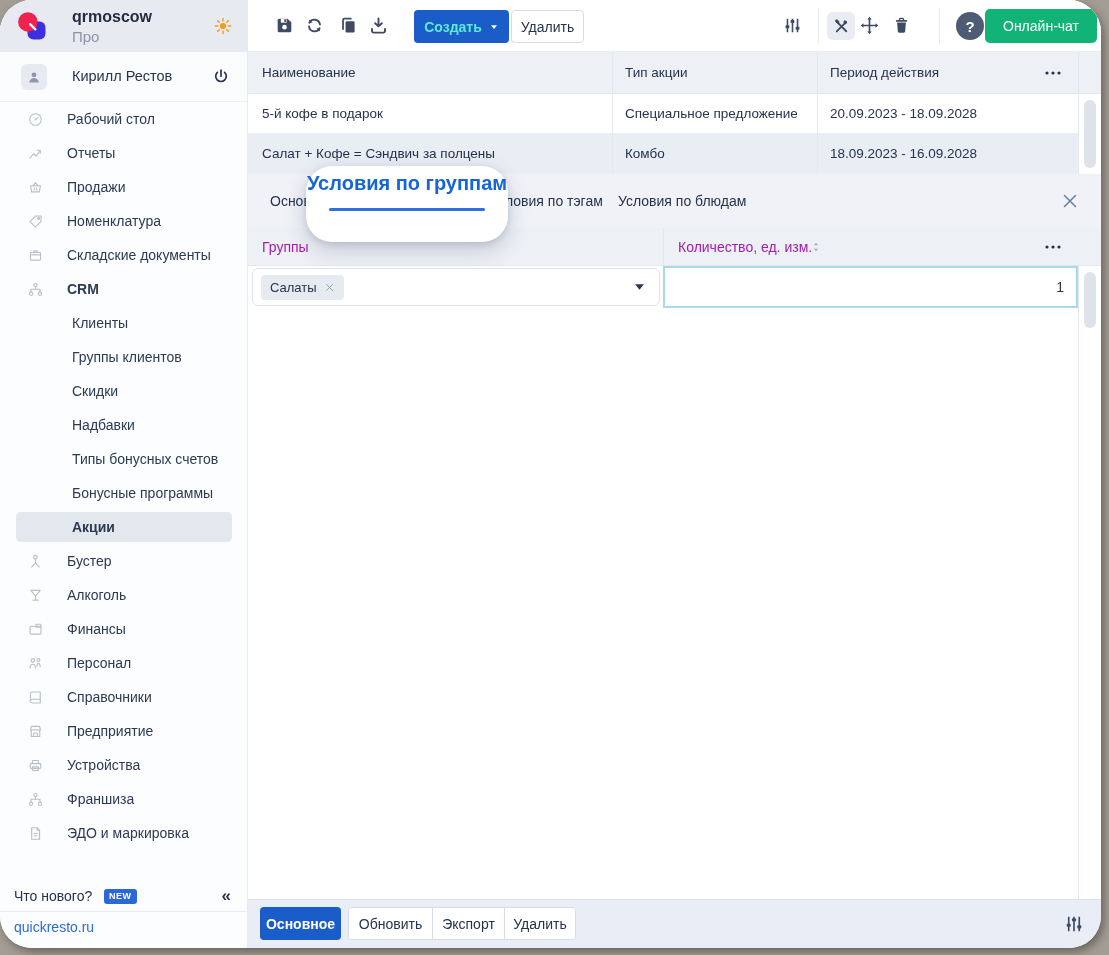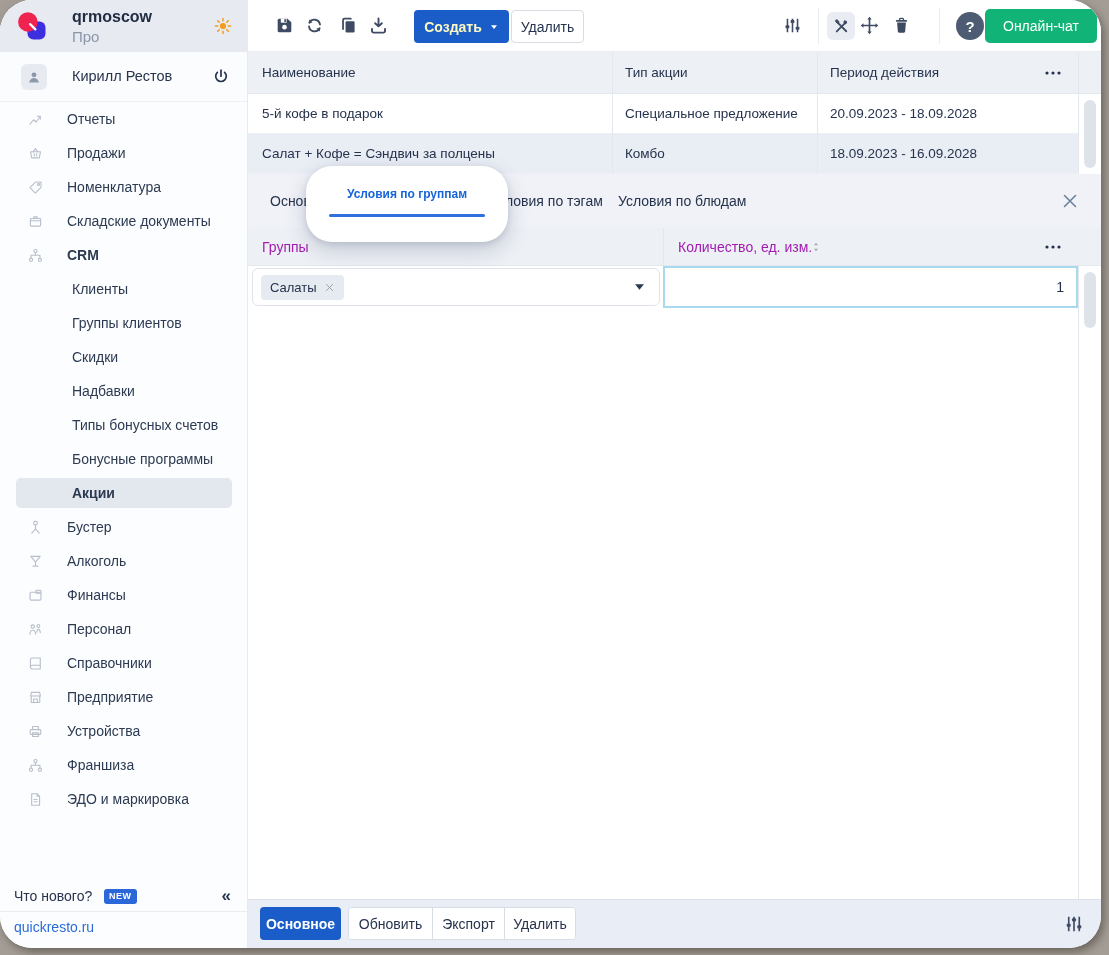"Создать" .btn-create { color: #fef9c3 -> #5eead4 }
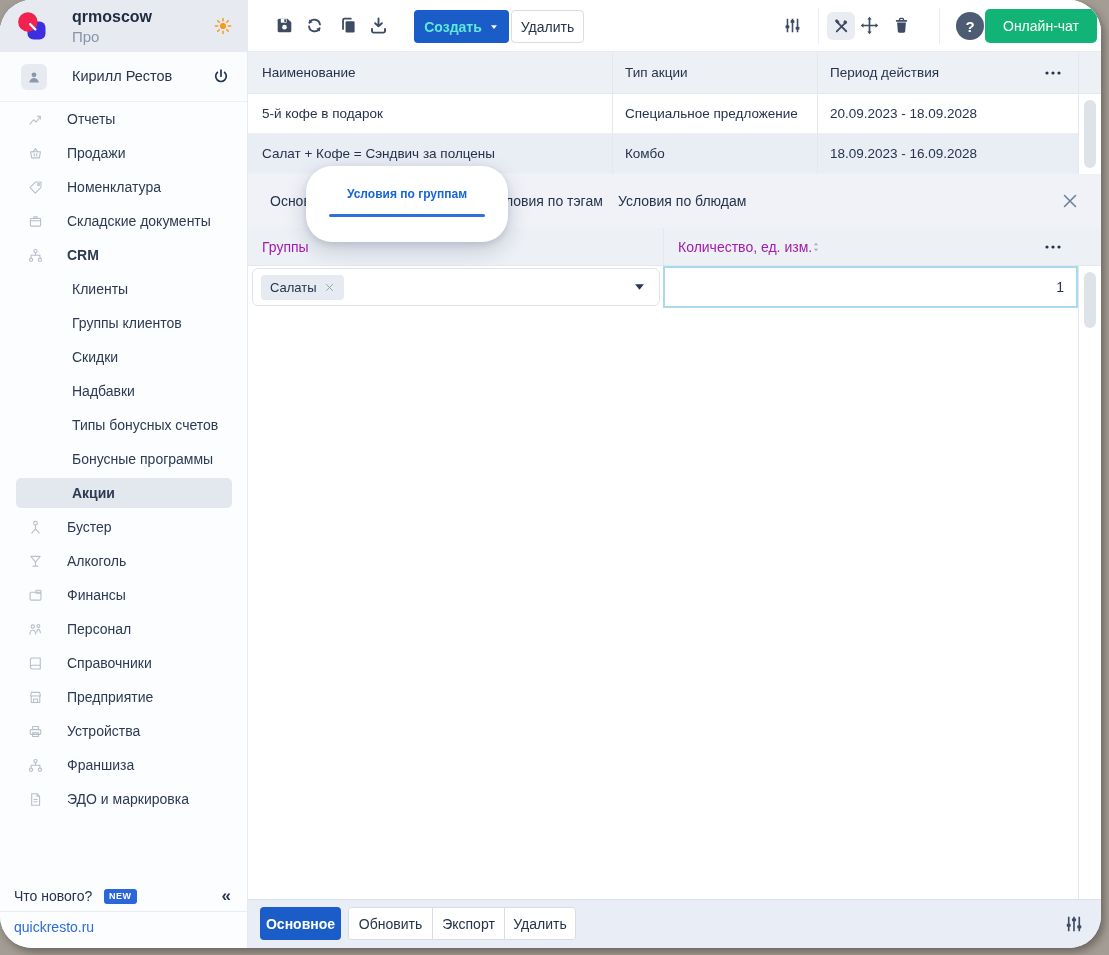"Рабочий стол" div.nav-item { html: none -> <div> <svg> <use></use> </svg> <span>Рабочий стол</span> </div> }
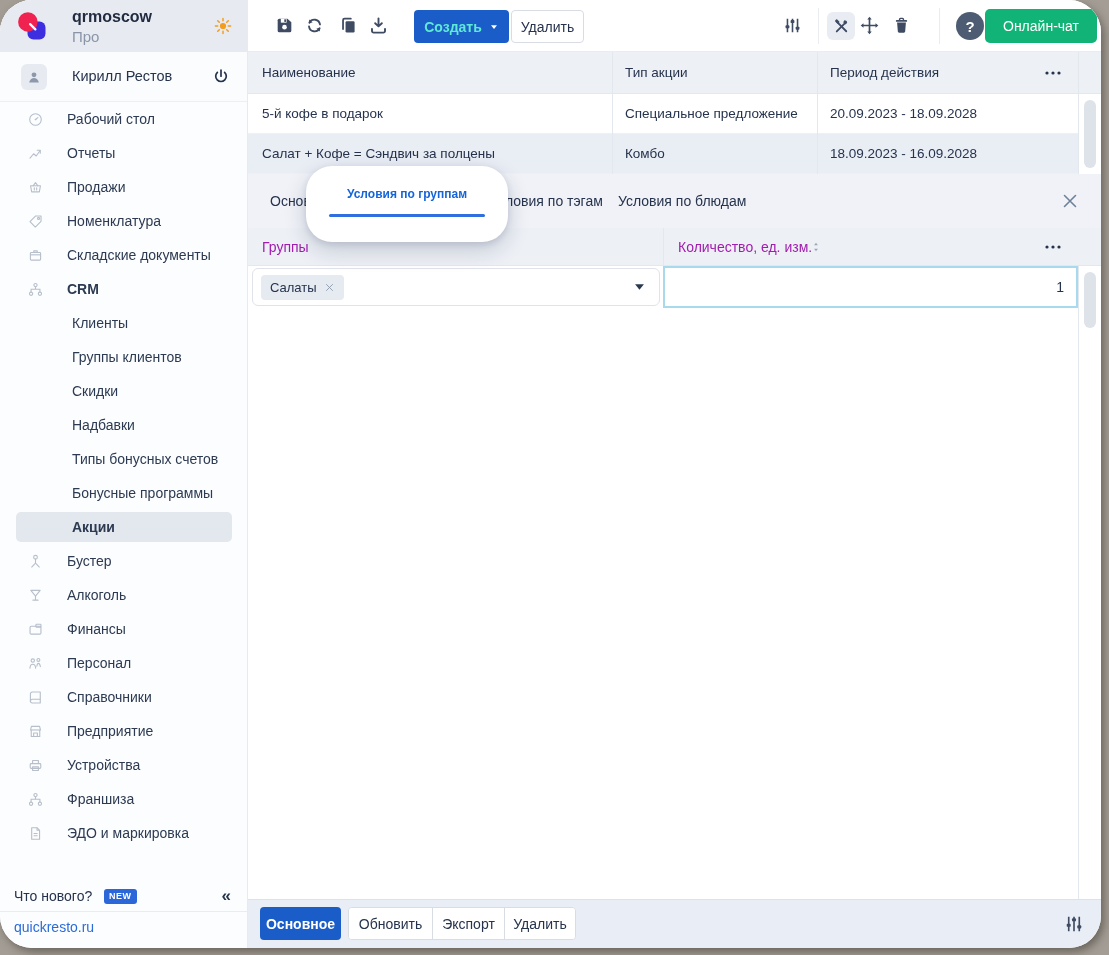"Условия по группам" .tab-bubble .active-label { font-size: 12px -> 20px; margin-top: 21px -> 6px }
